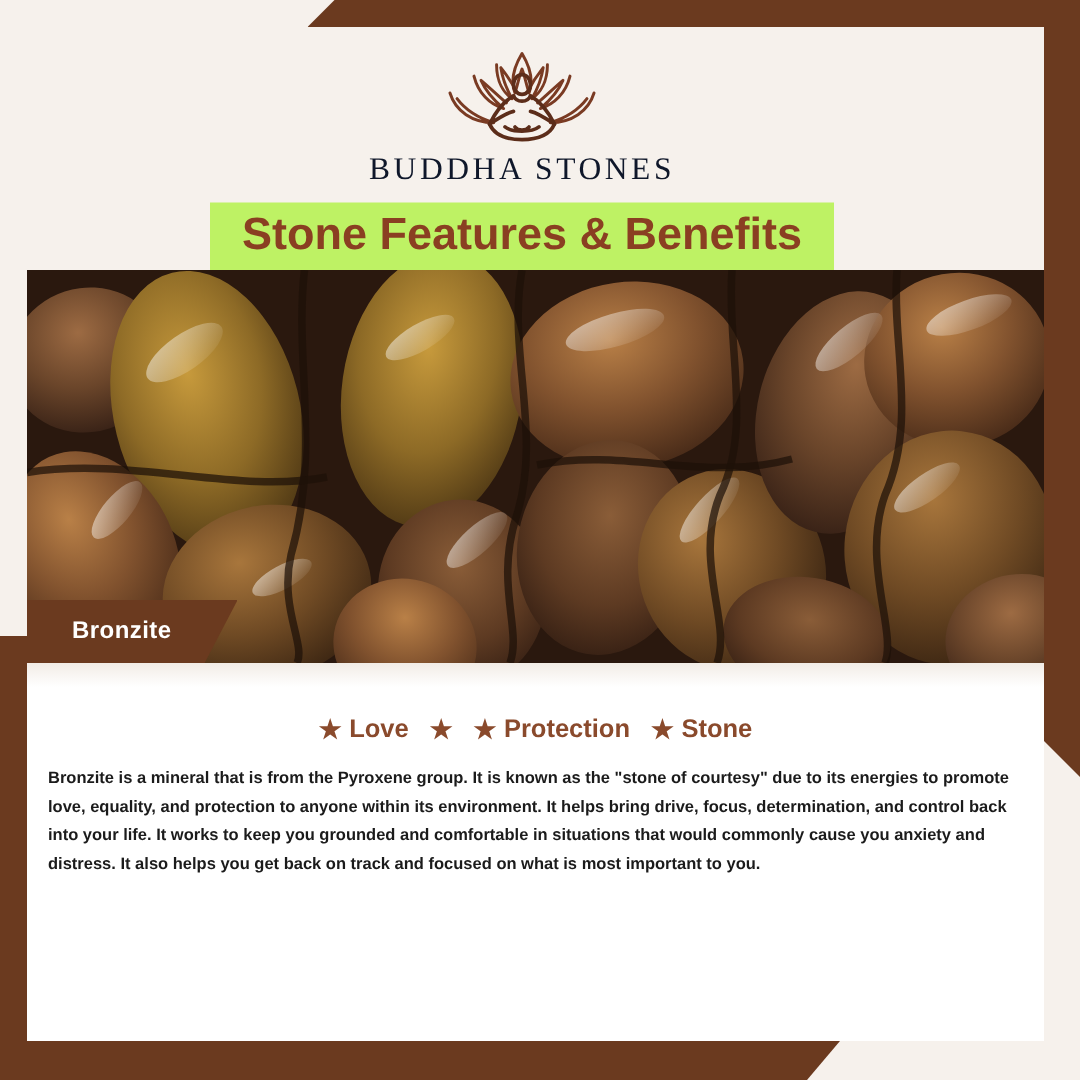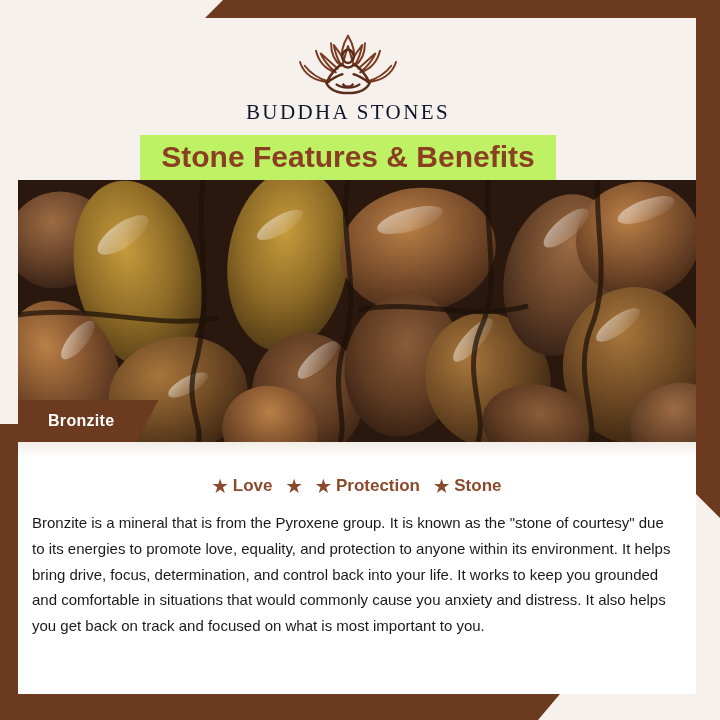"Bronzite is a mineral that" .body-text { font-size: 15px -> 11px; font-weight: normal -> bold }
